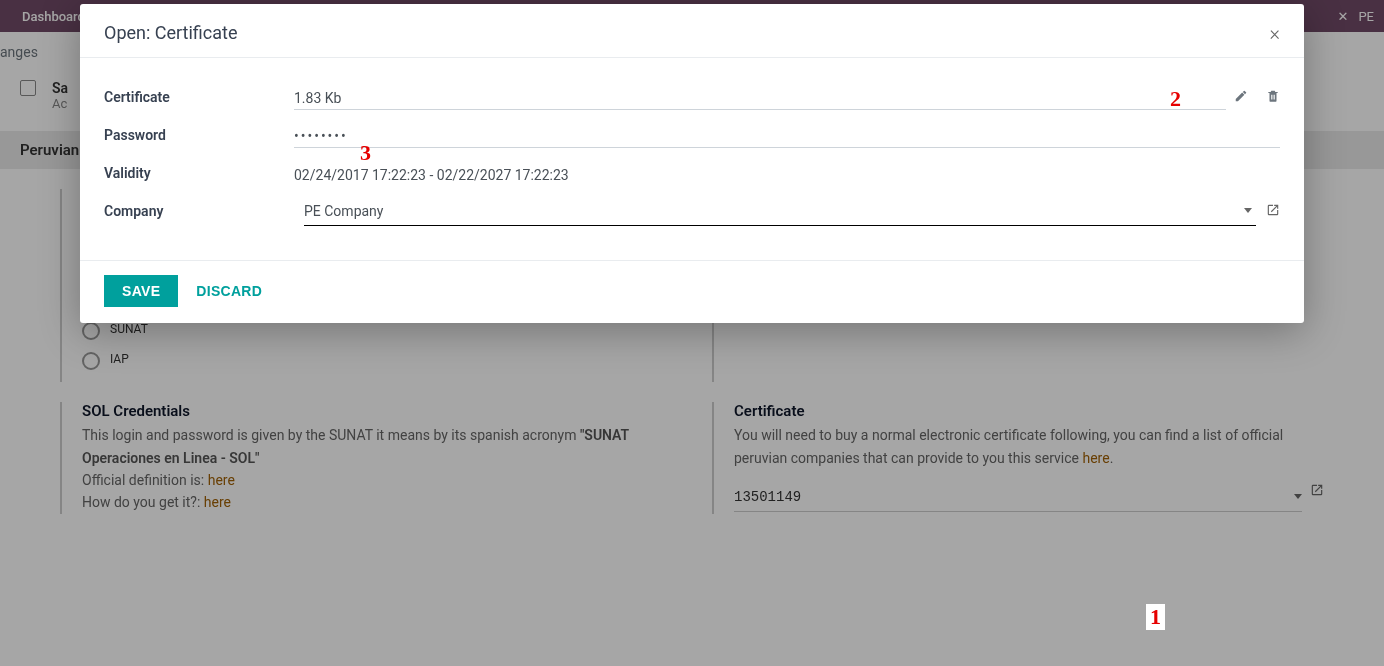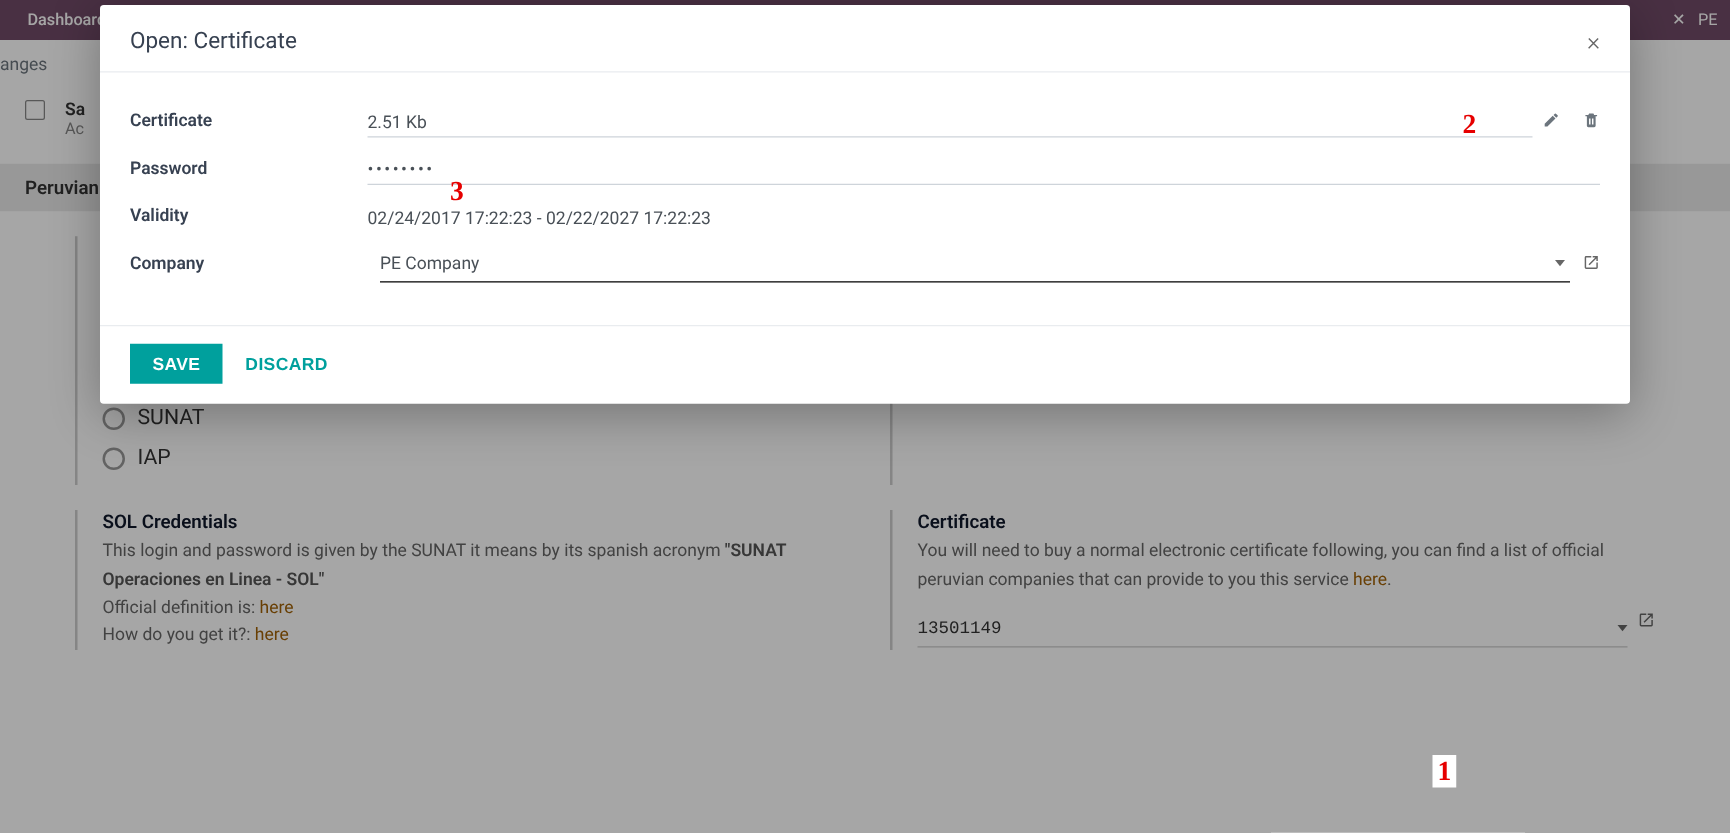"2.51 Kb" span { text: 2.51 -> 1.83 }
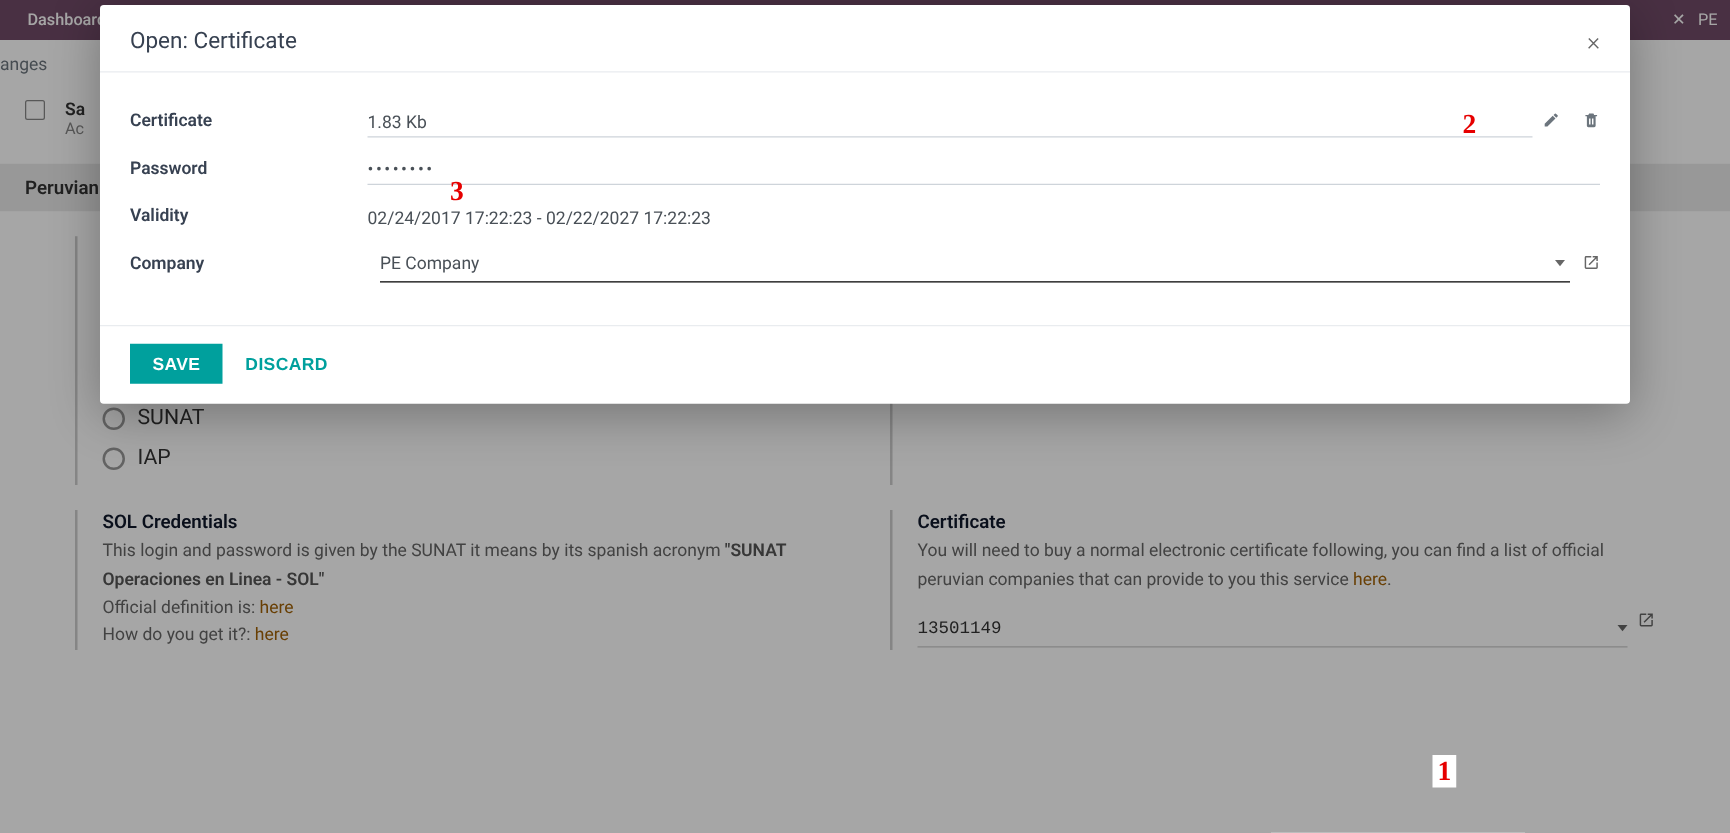"SUNAT" .radio-row { align-items: flex-end -> flex-start; font-size: 17px -> 12px }
